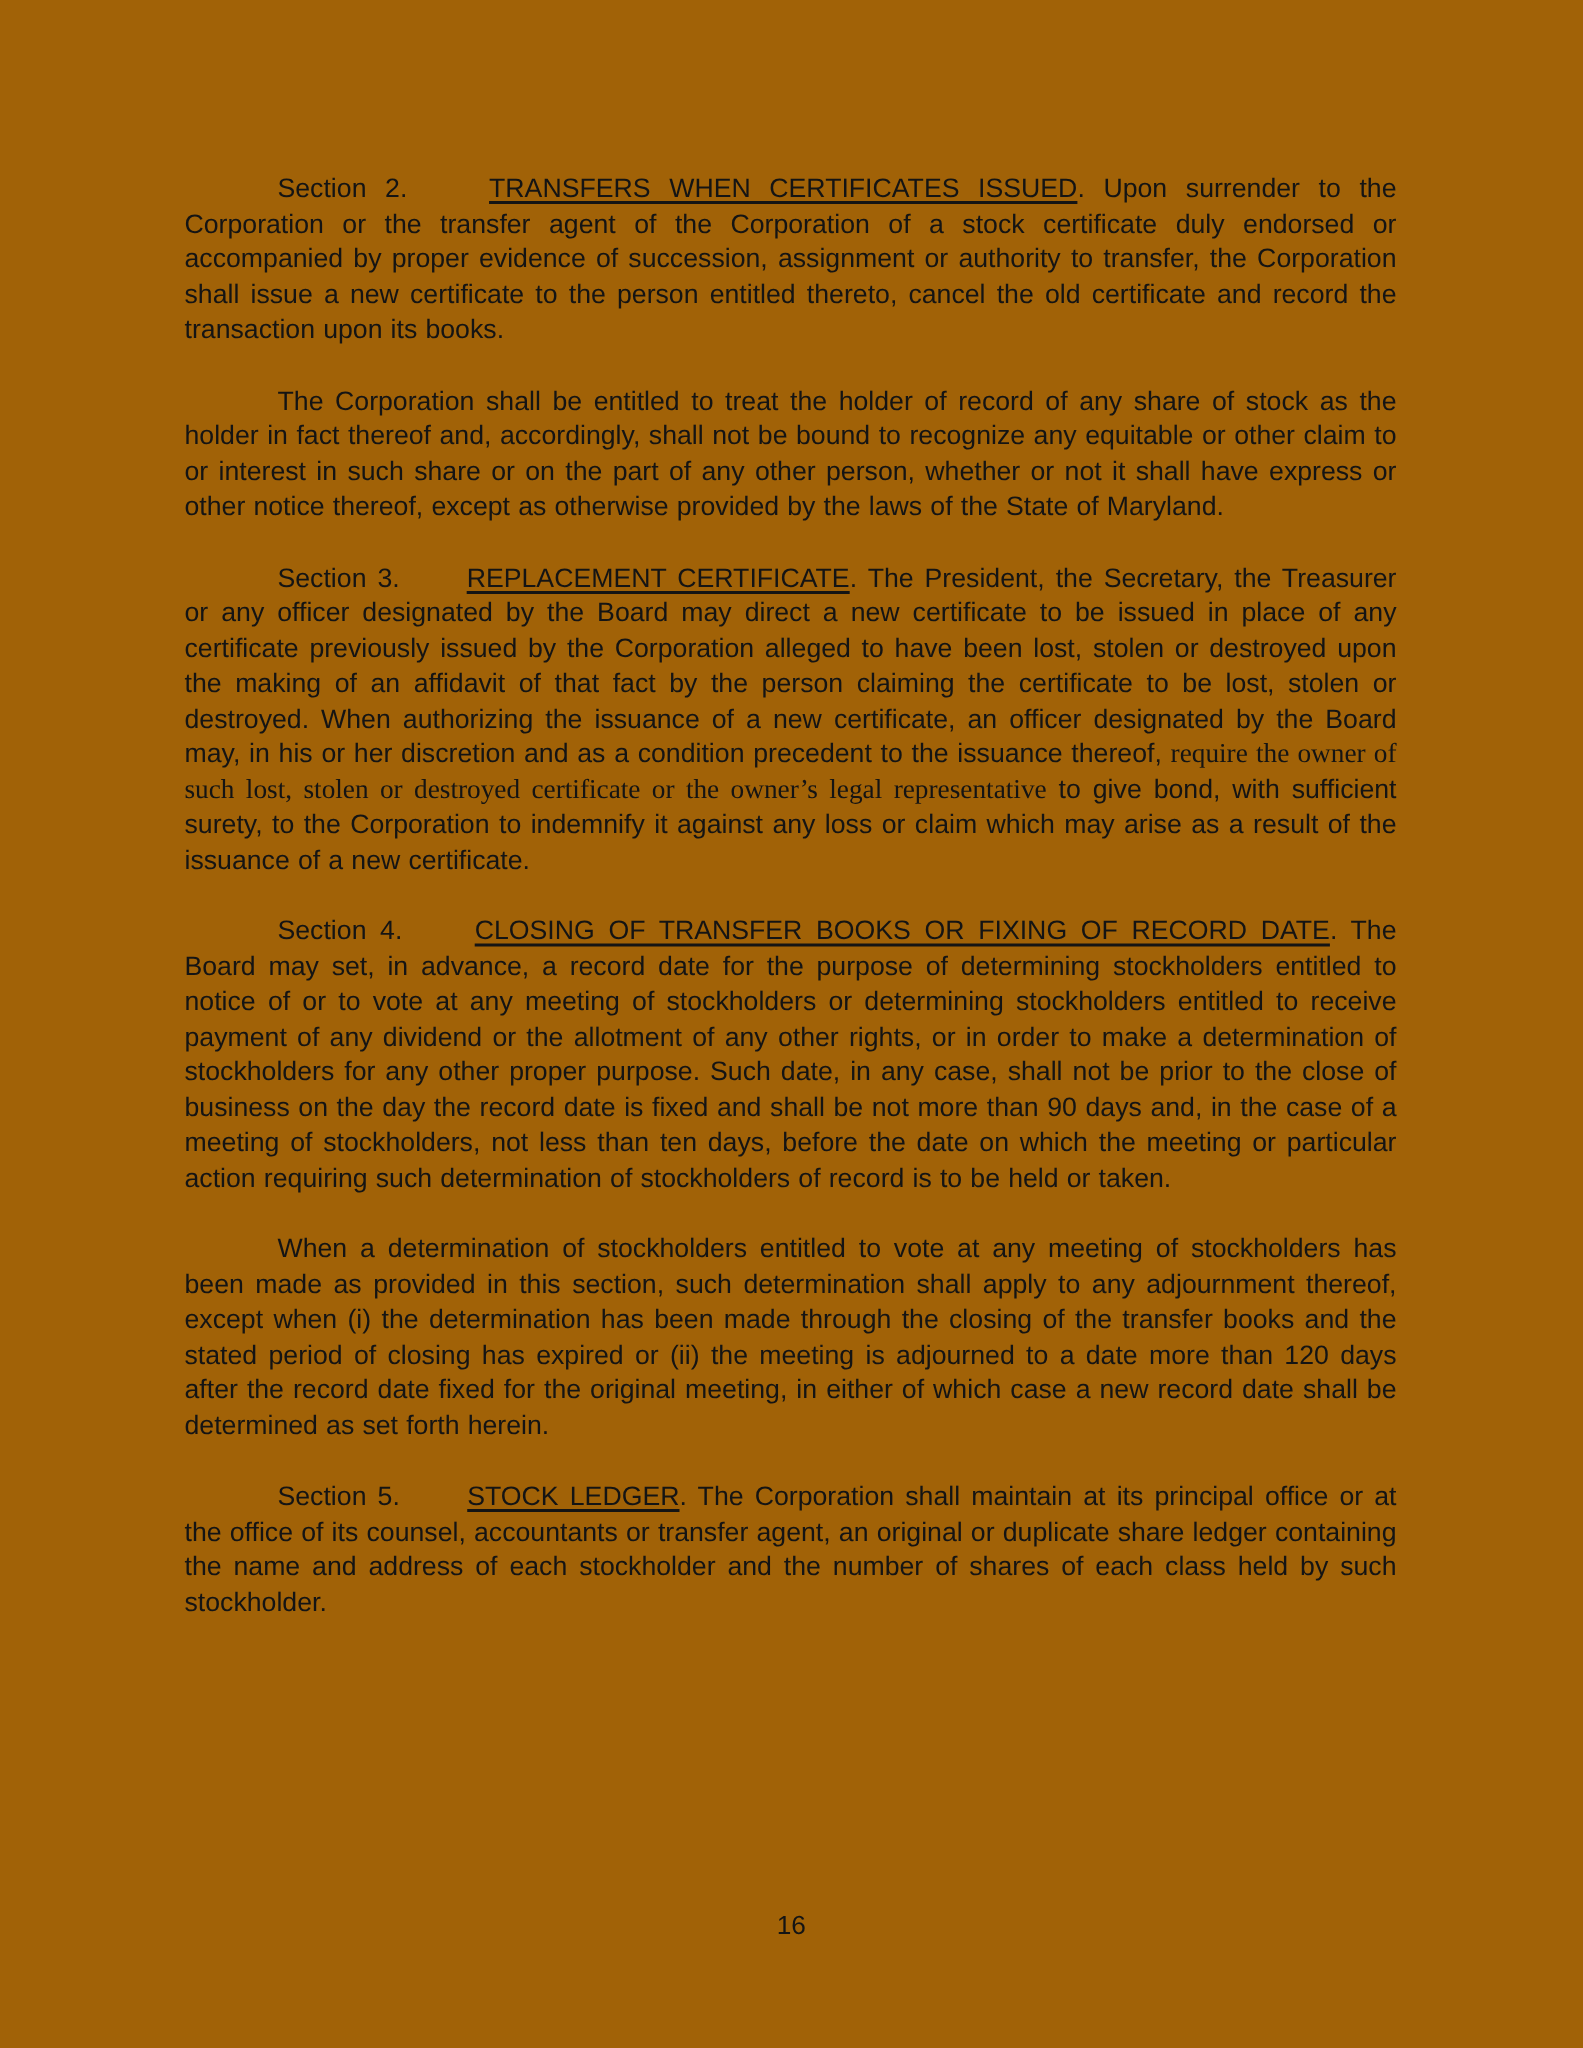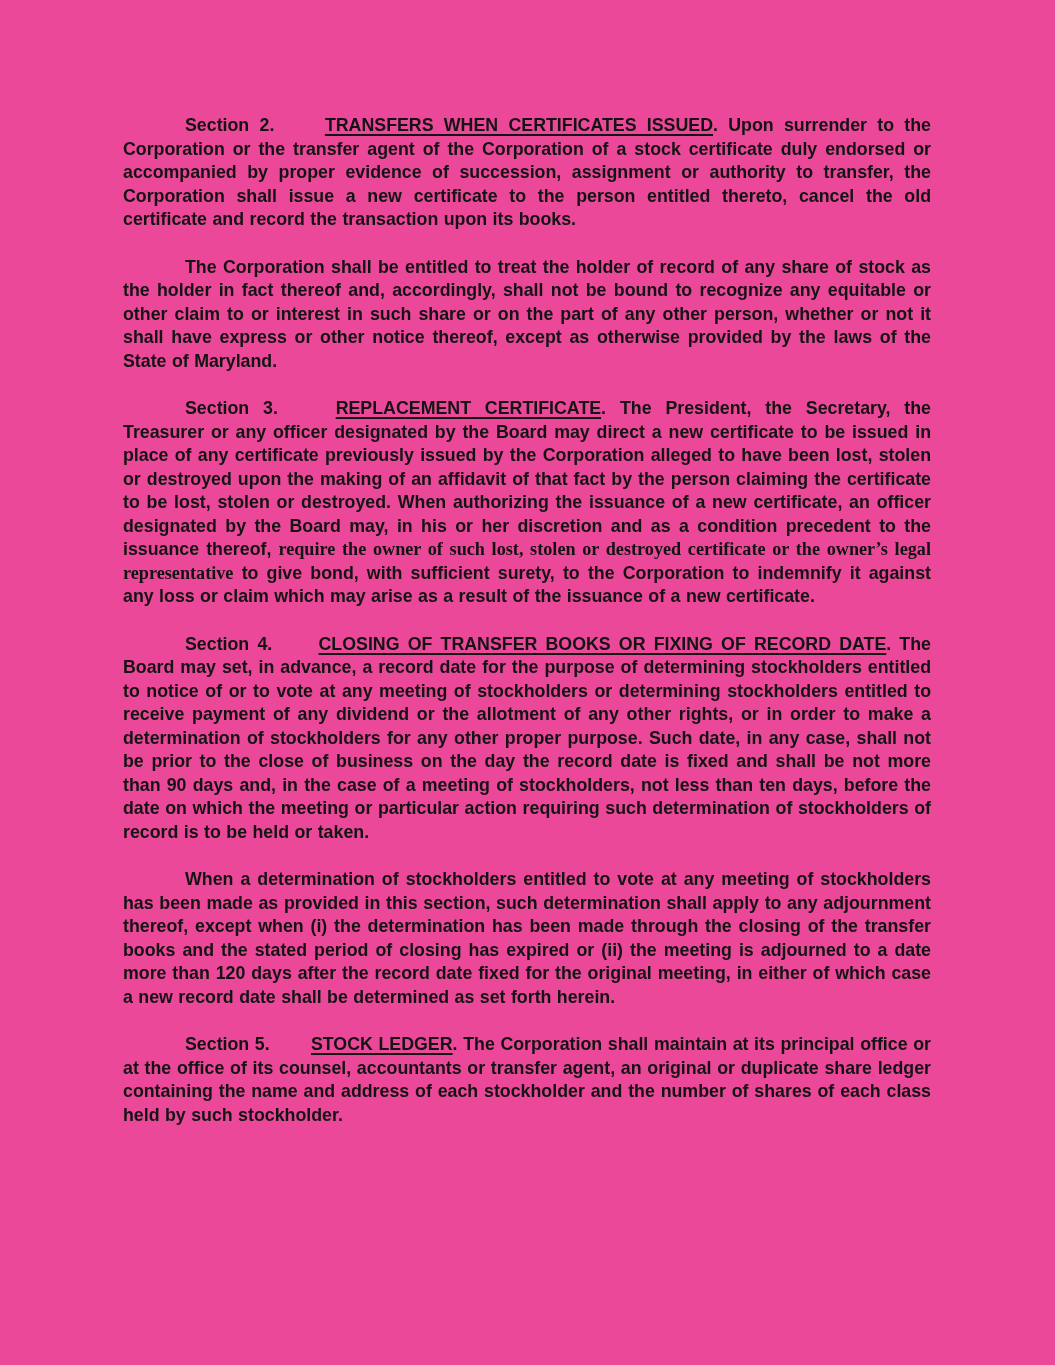"Section 2. TRANSFERS WHEN CERTIFICATES" .page { background: #ec4899 -> #a16207; font-weight: bold -> none }
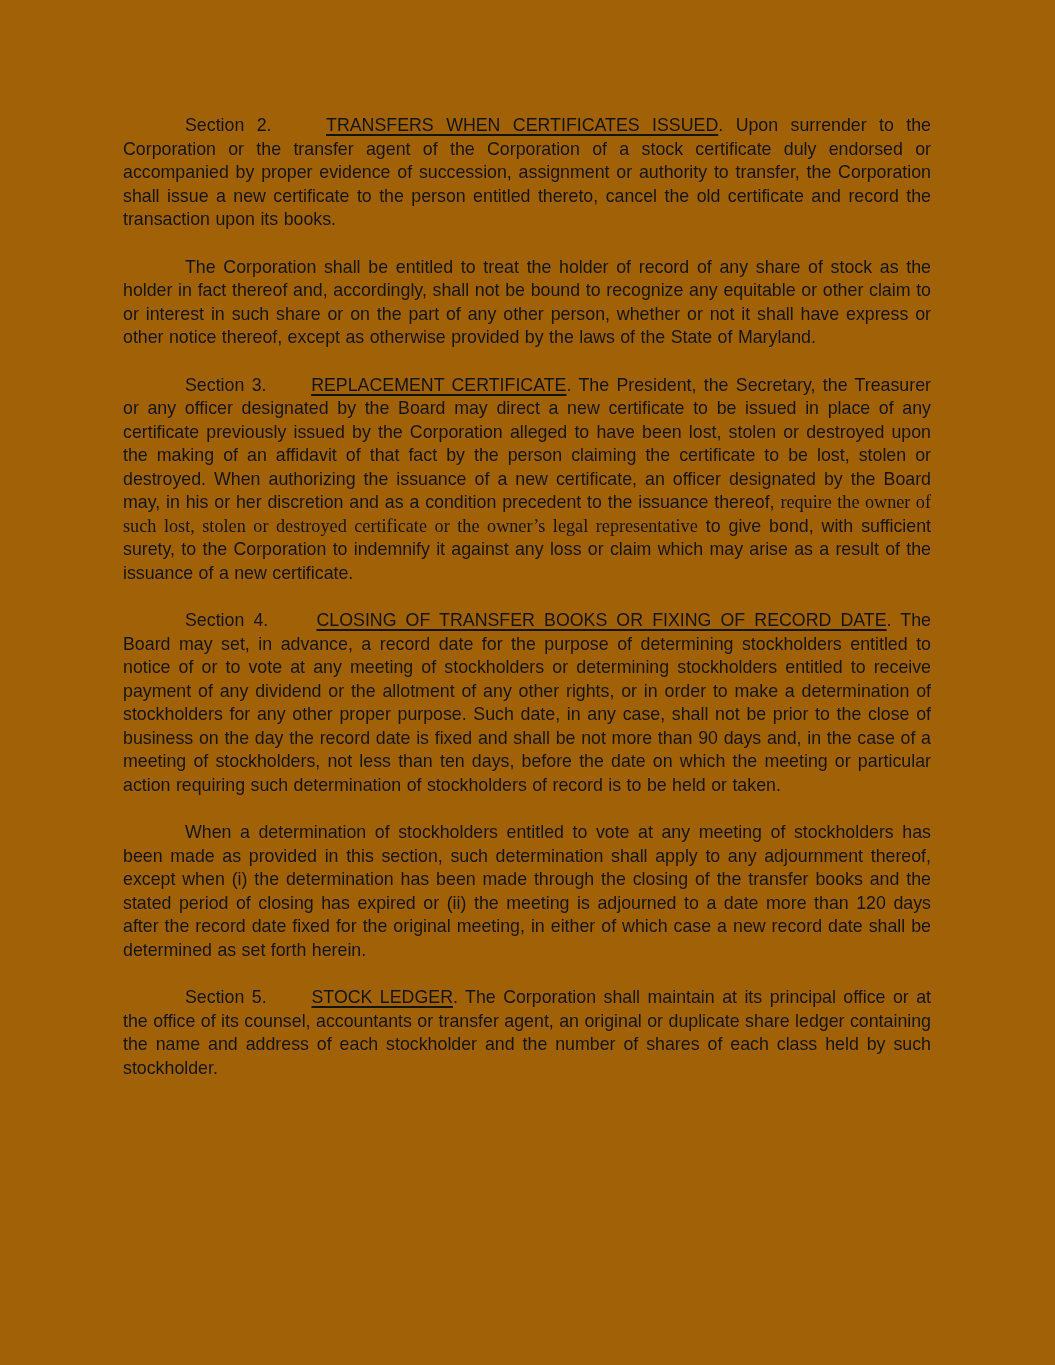"16" div.page-number { html: none -> <div>16</div> }
